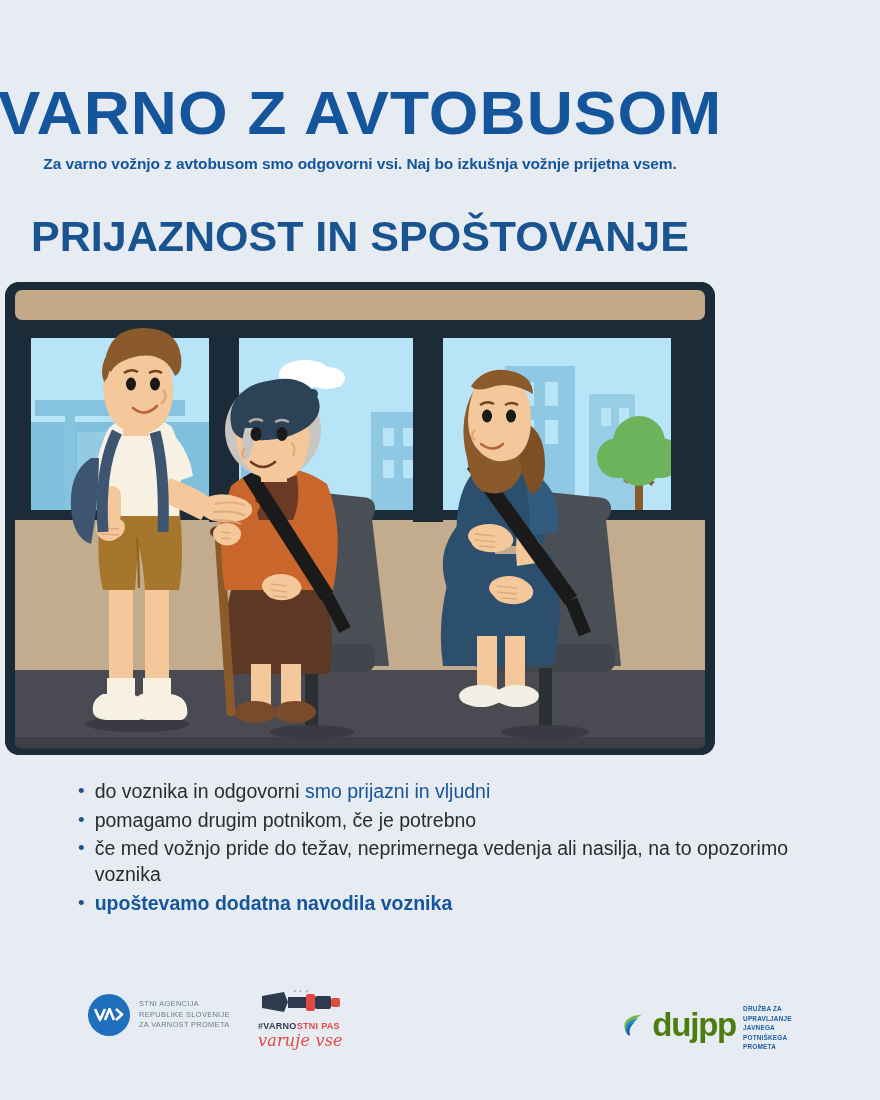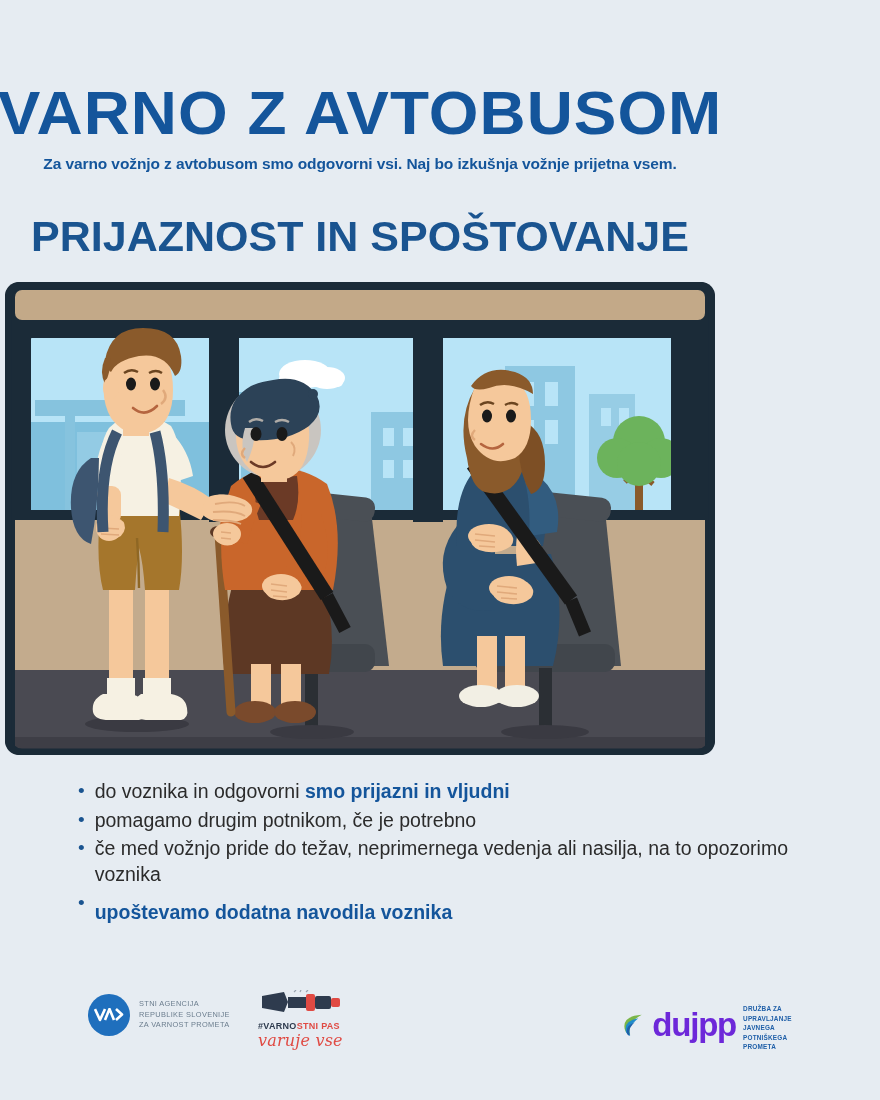"smo prijazni in vljudni" .strong-blue { font-weight: bold -> normal }
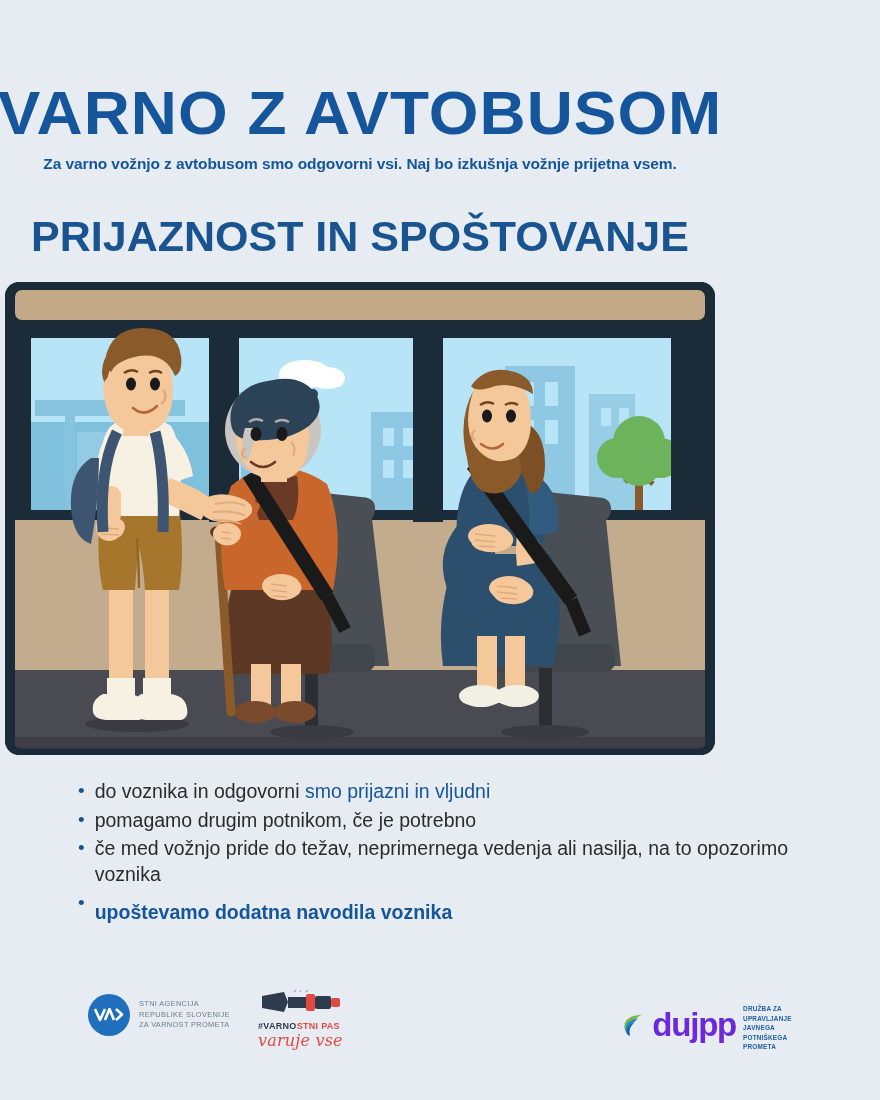"upoštevamo dodatna navodila voznika" .bullet.all-bold .btxt { margin-top: 9px -> none }
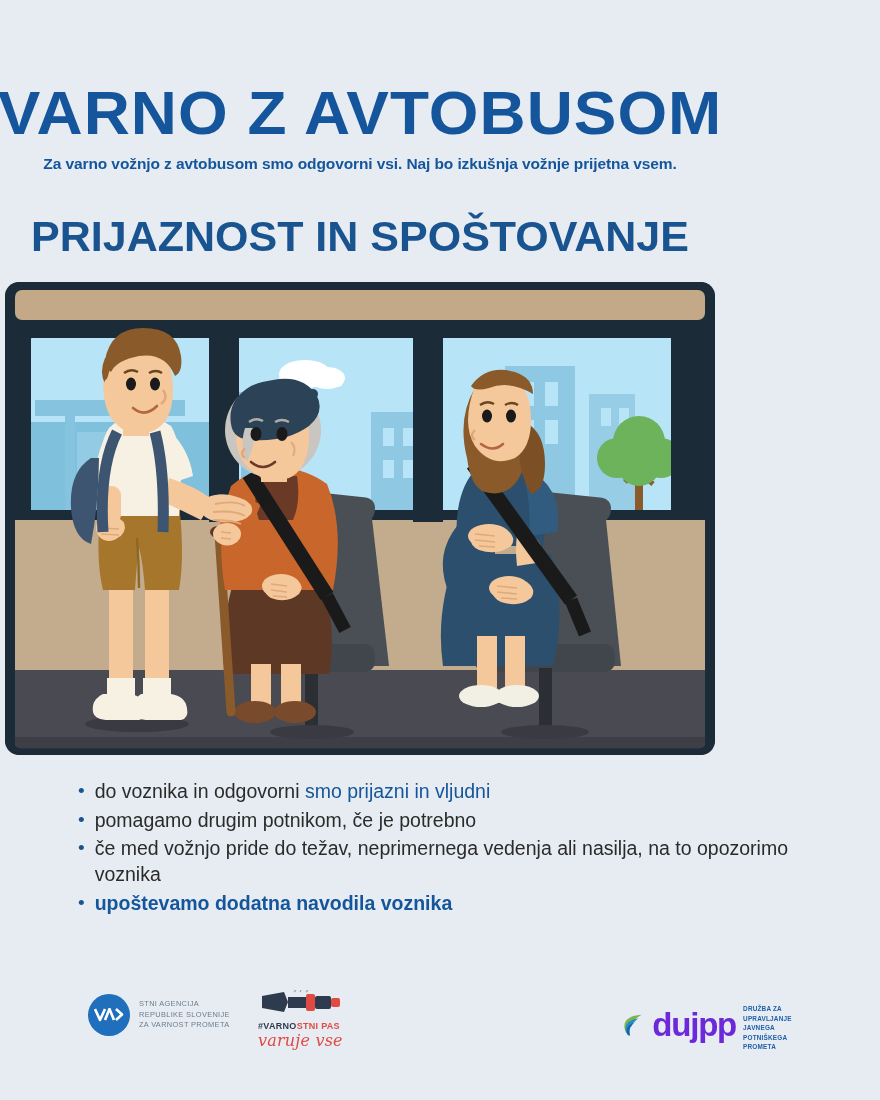"dujpp" .dujpp-word { color: #6d28d9 -> #4d7c0f }
